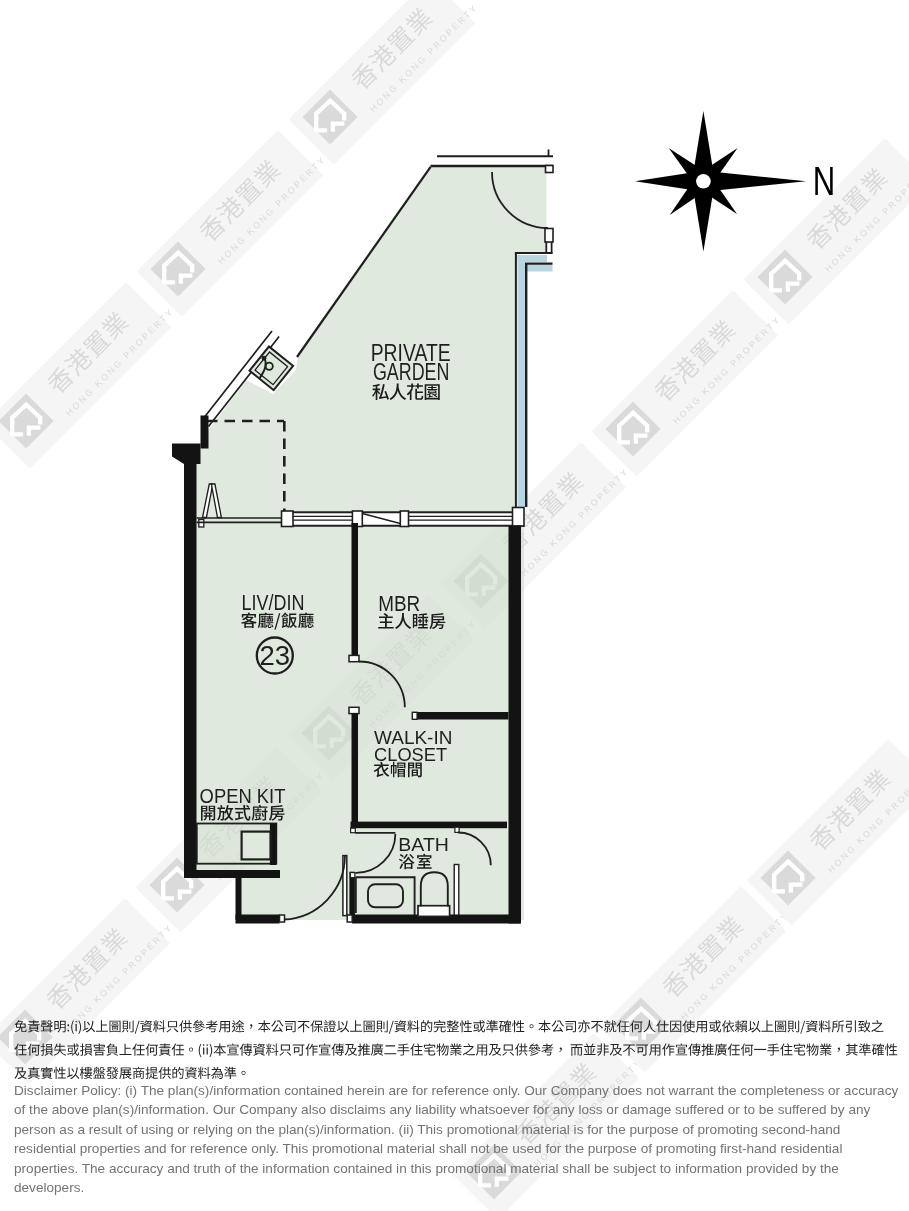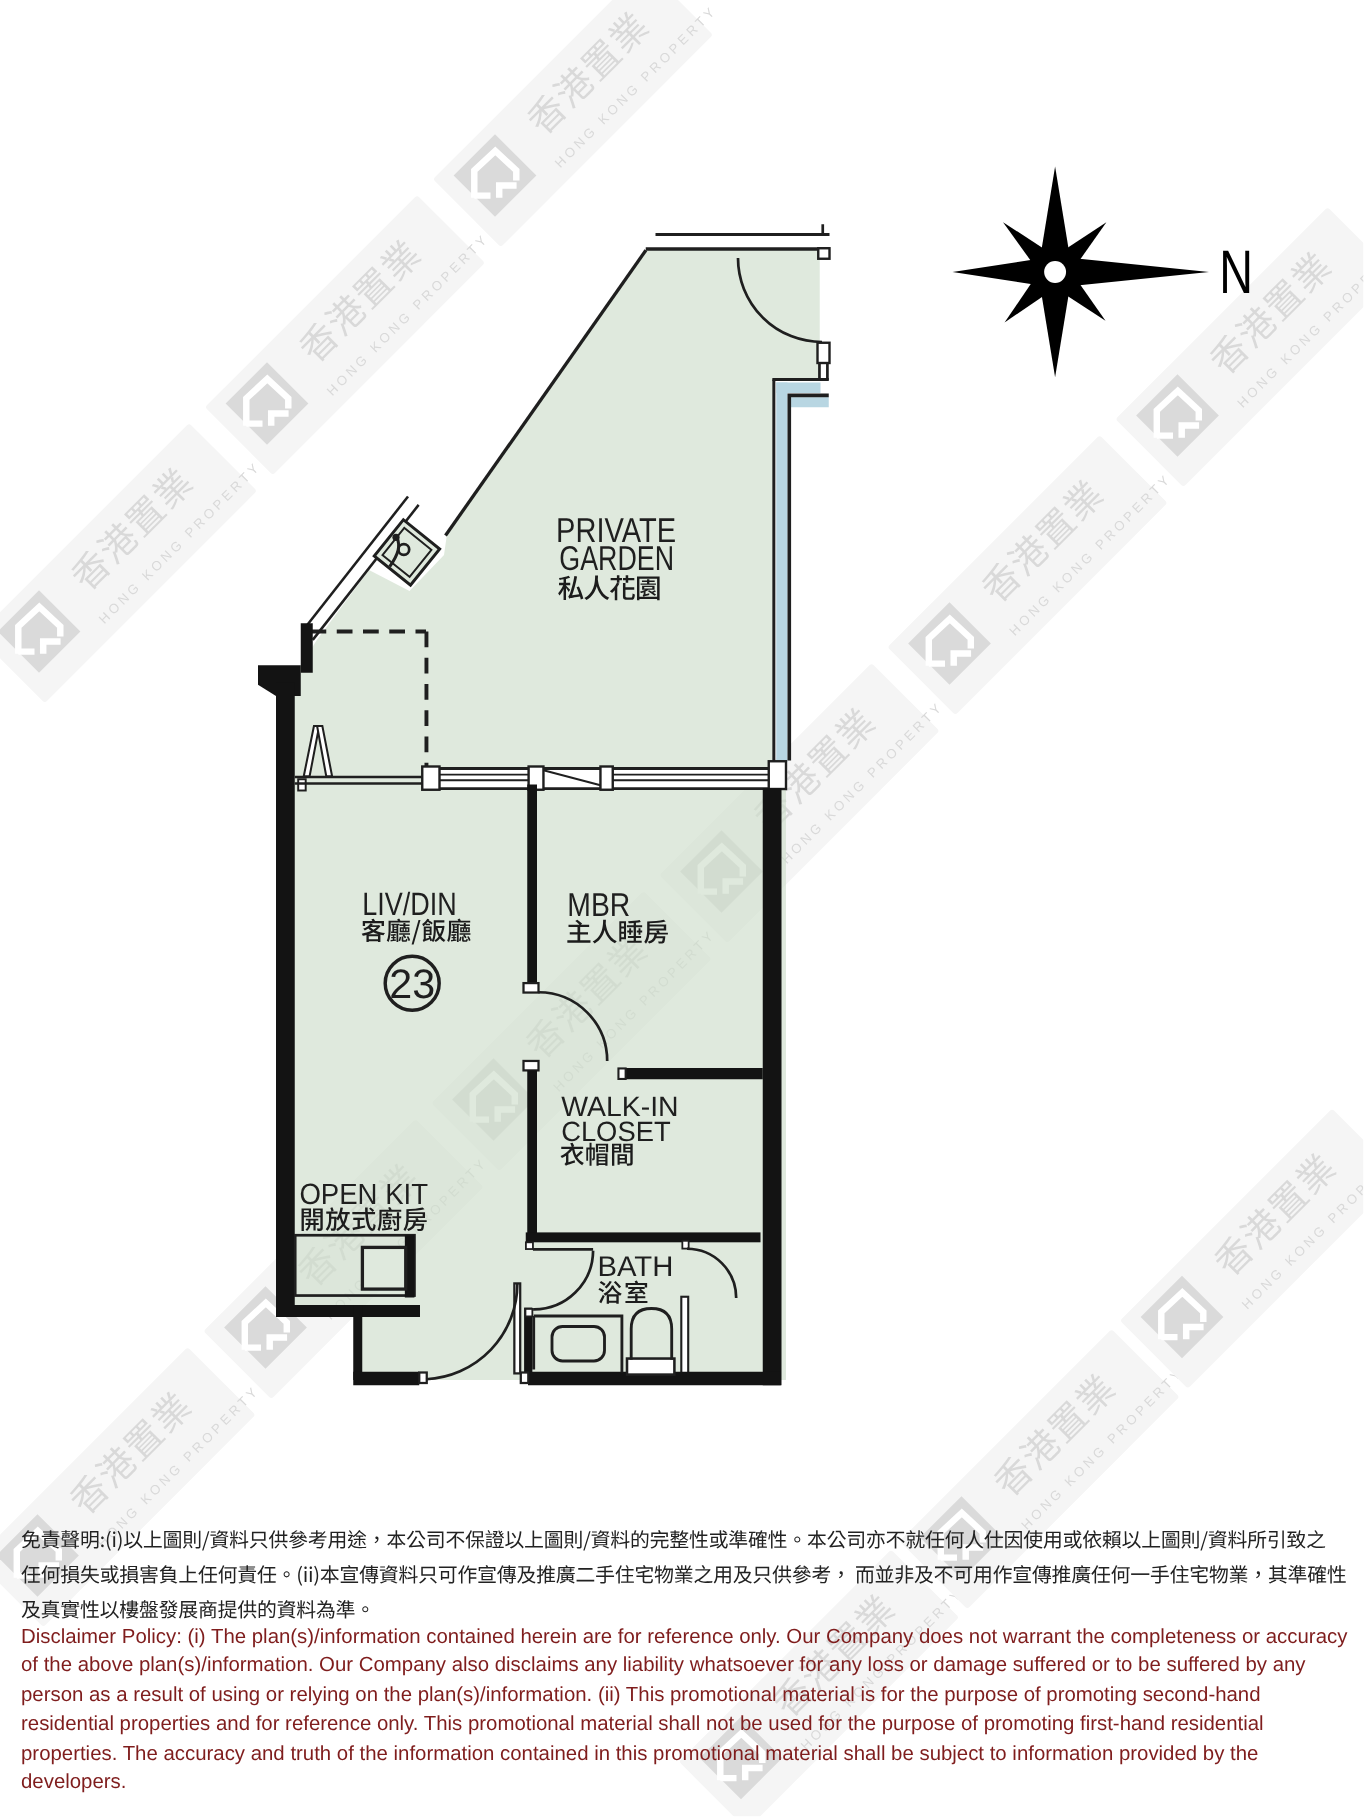"Disclaimer Policy: (i) The" .en { color: #7f1d1d -> #737373 }
